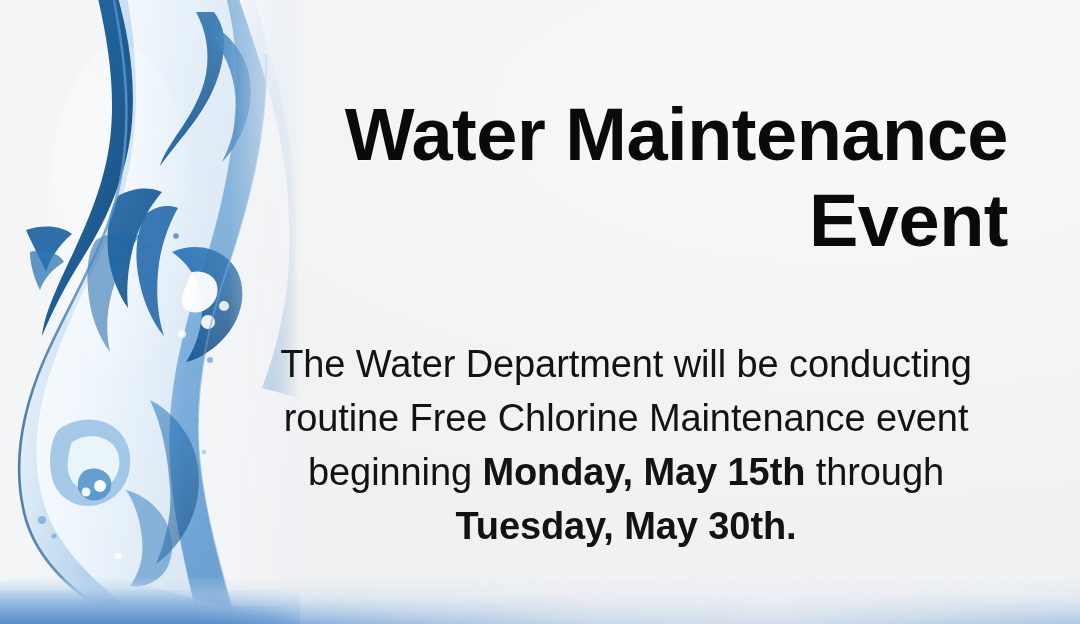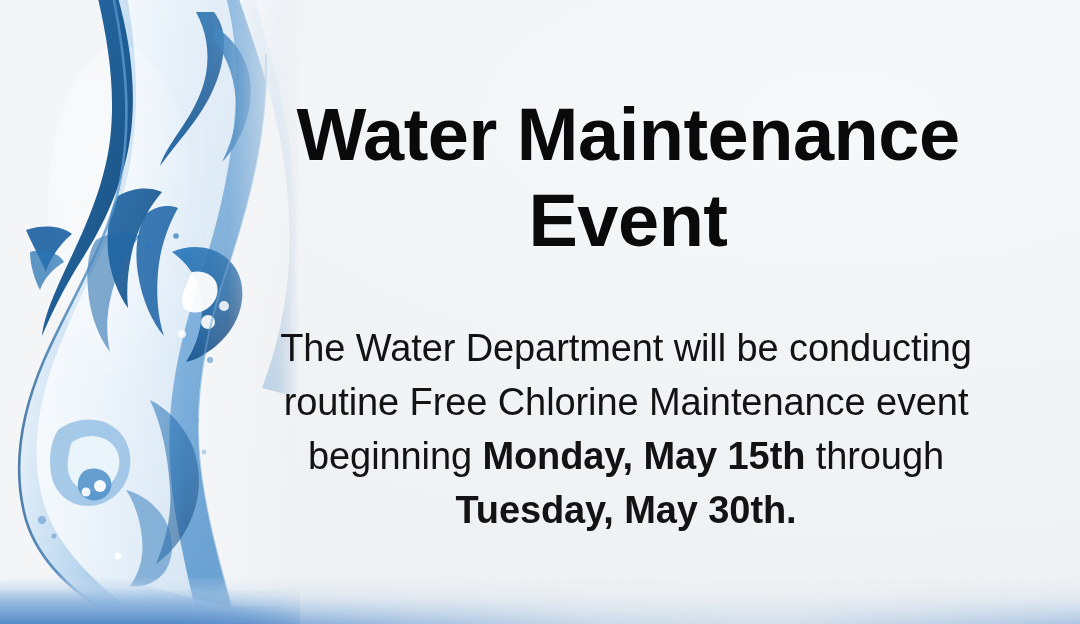"Water Maintenance Event" .title { text-align: center -> right }
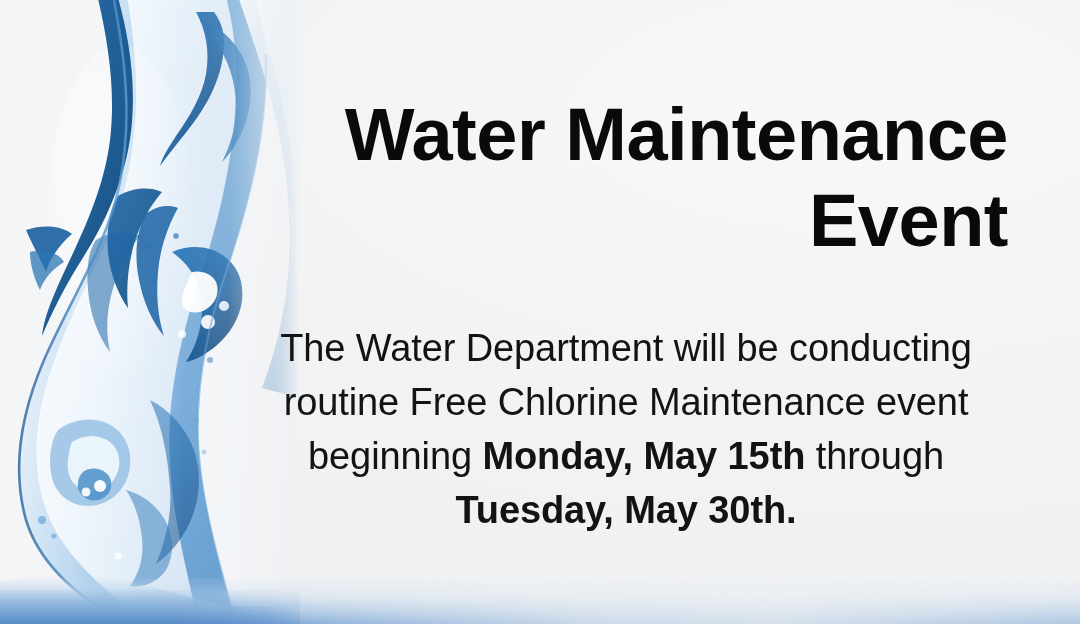"The Water Department will be" .body-copy { top: 284px -> 300px }
